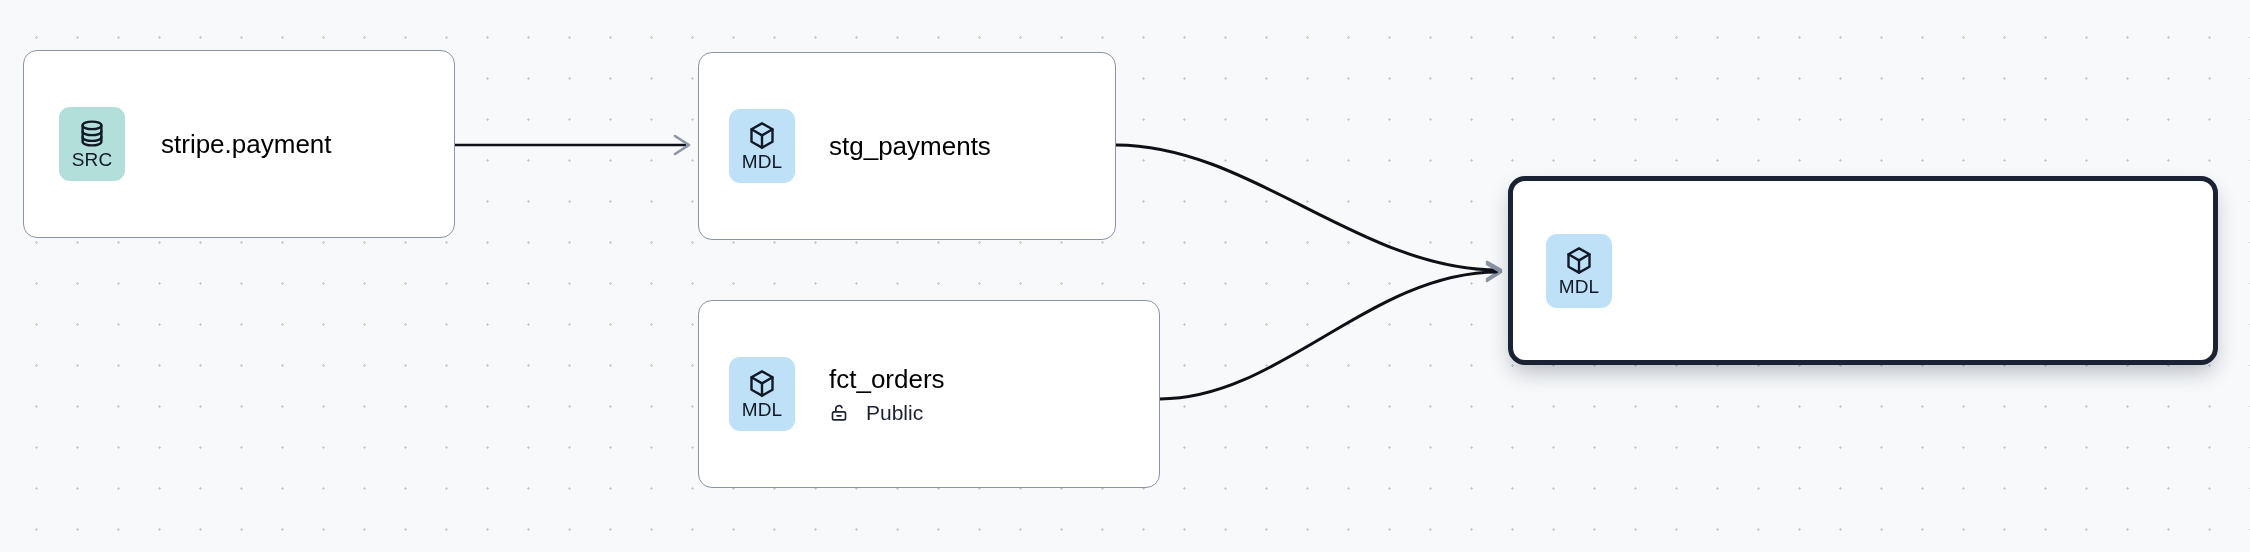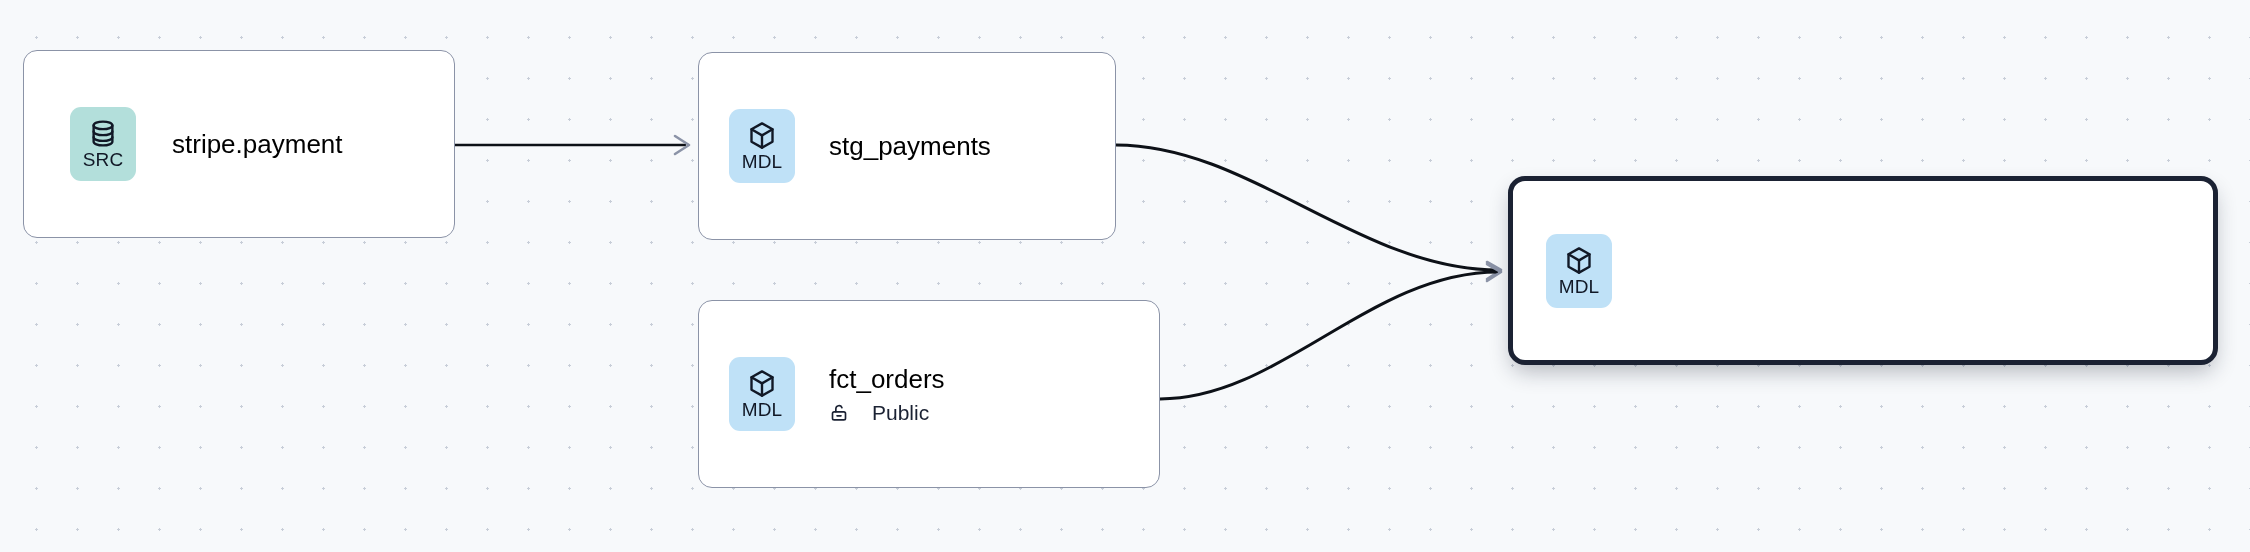"SRC" #node-source { padding-left: 46px -> 35px }
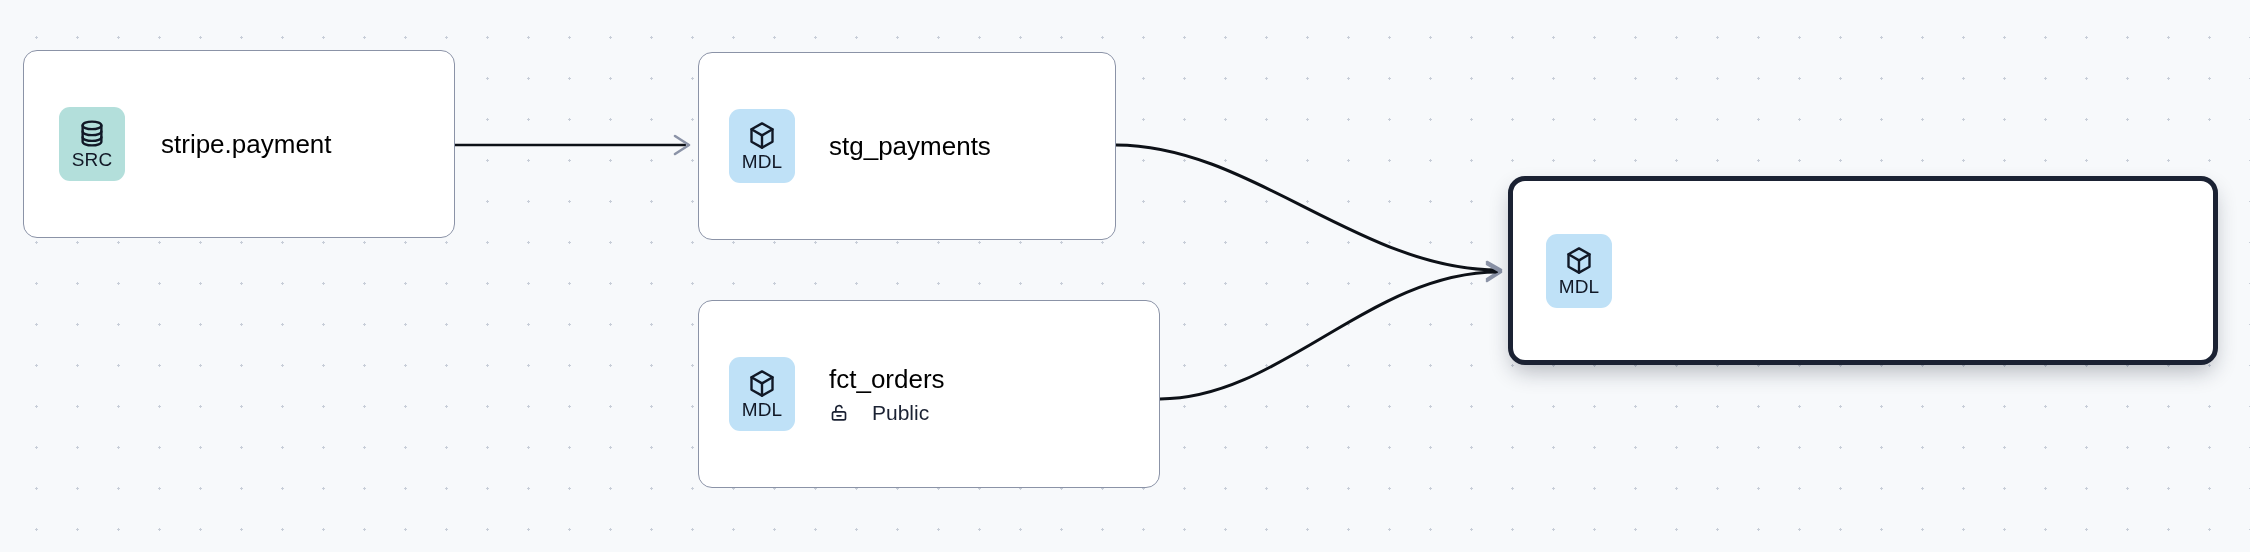"Public" .node-meta { gap: 23px -> 17px }
